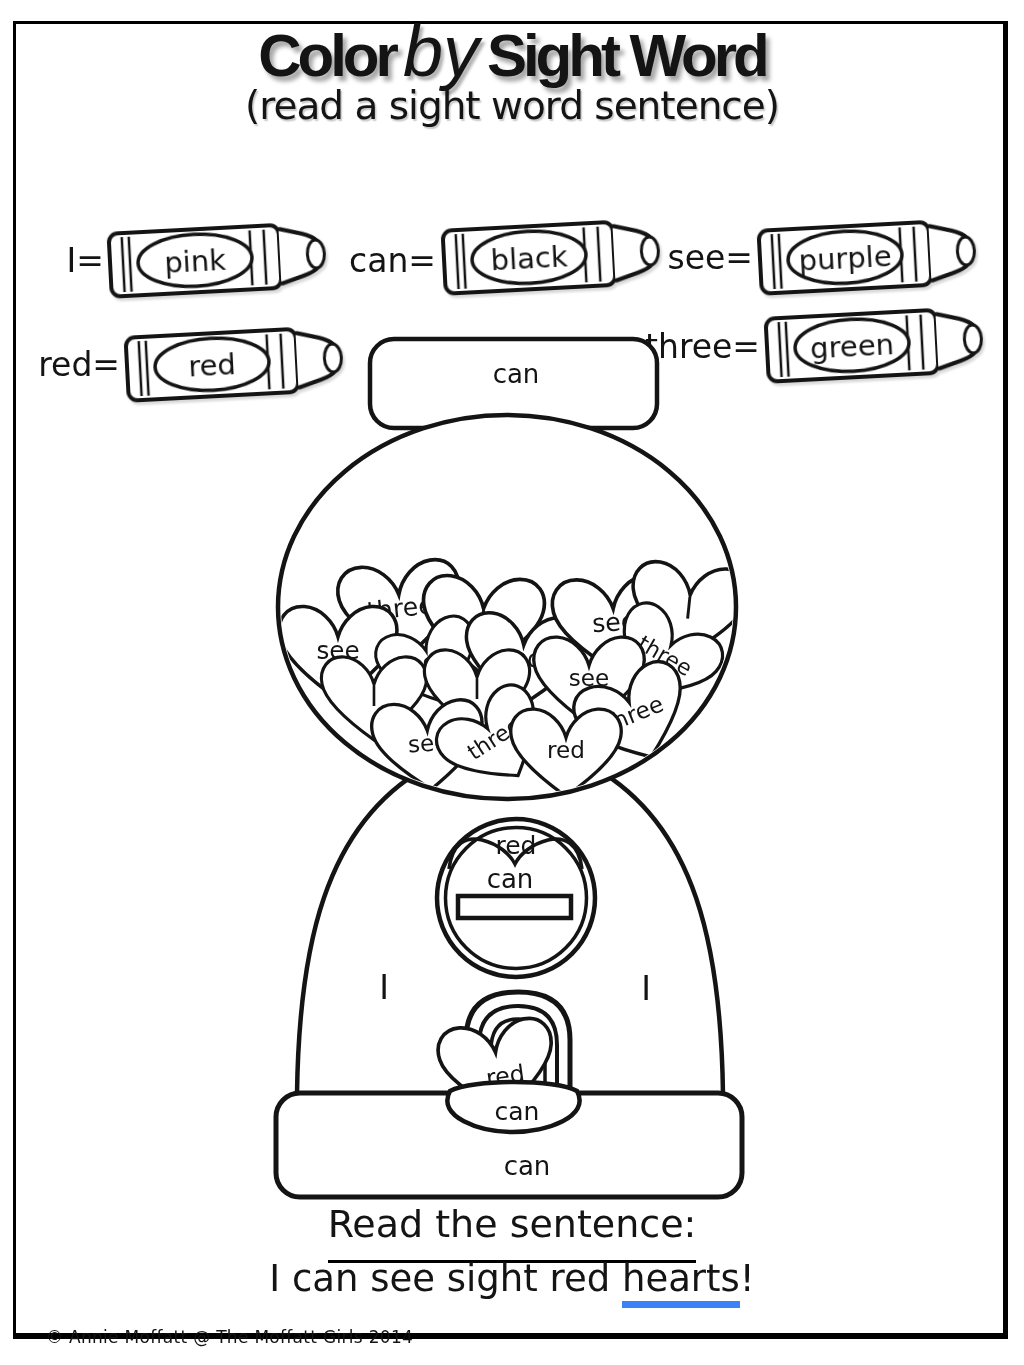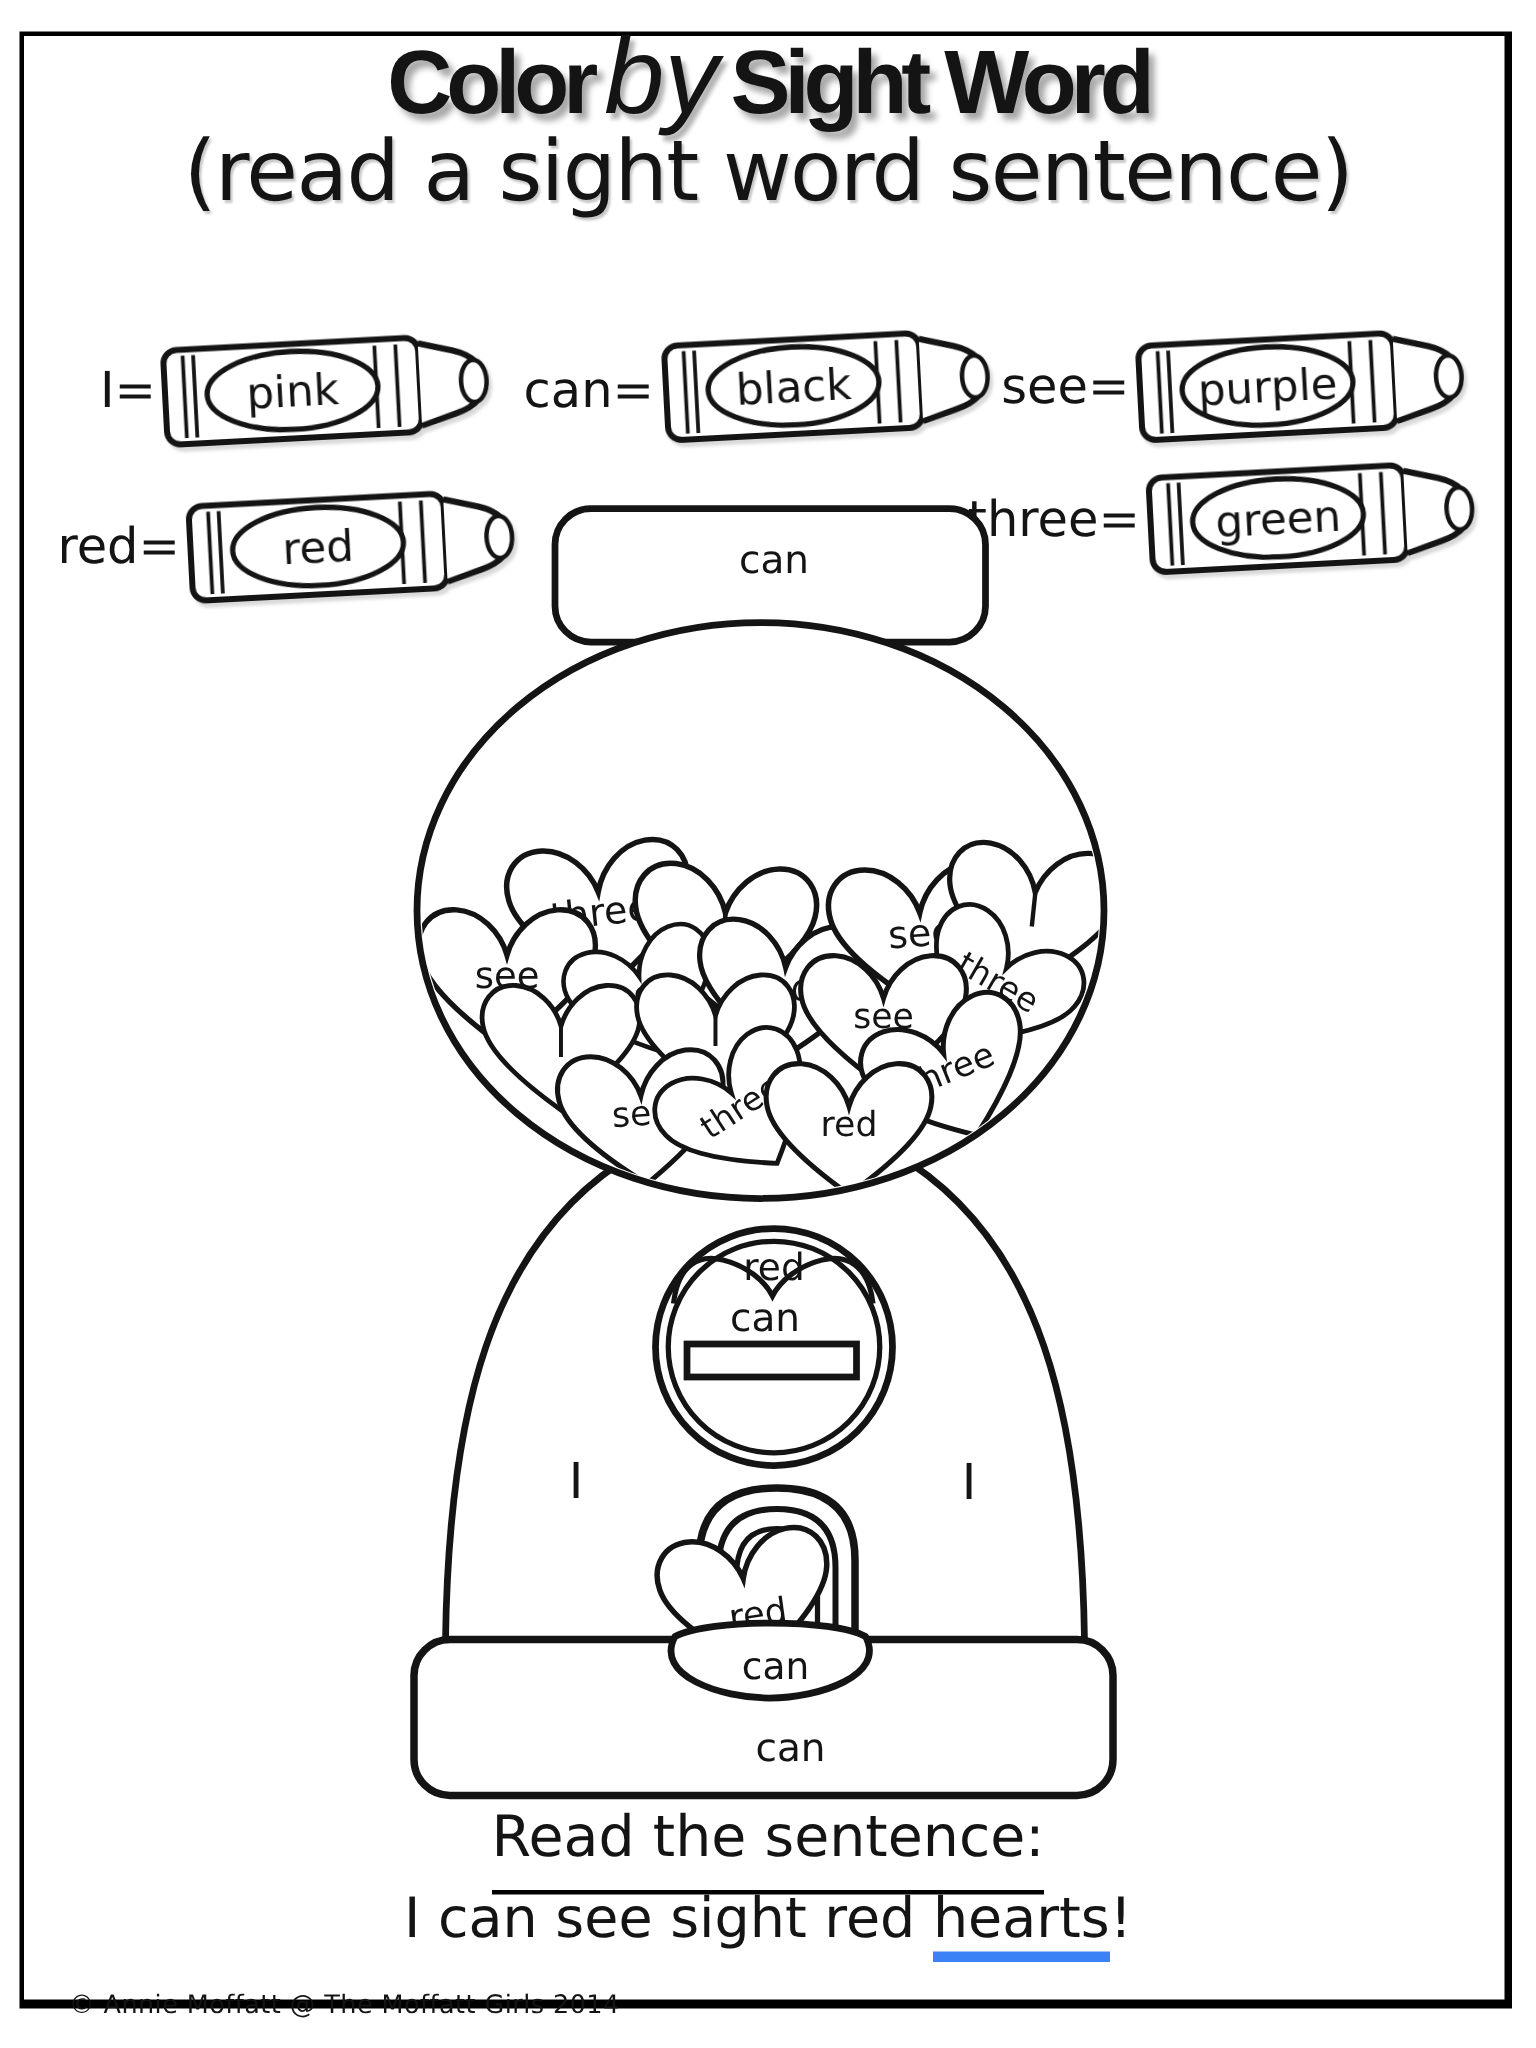"(read a sight word sentence)" .subtitle { font-size: 56px -> 39px }
